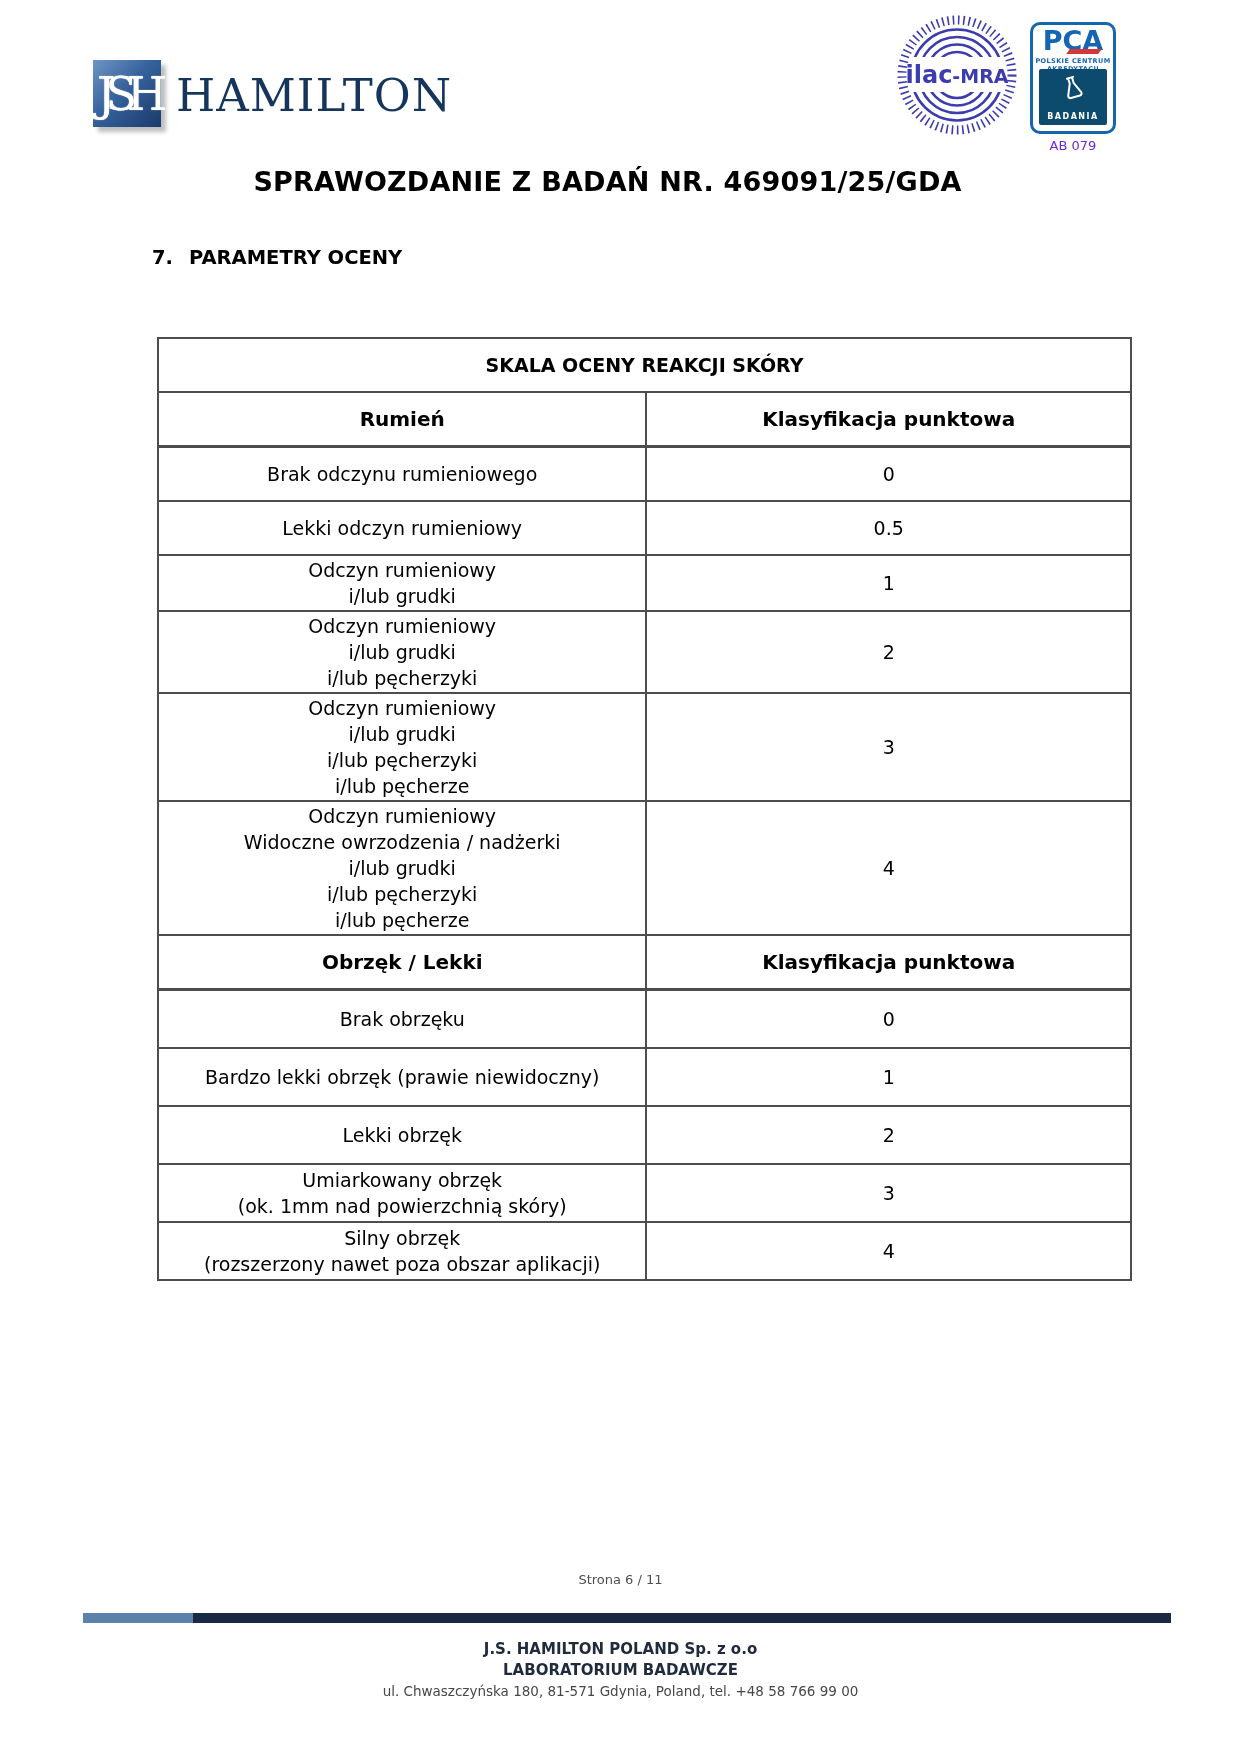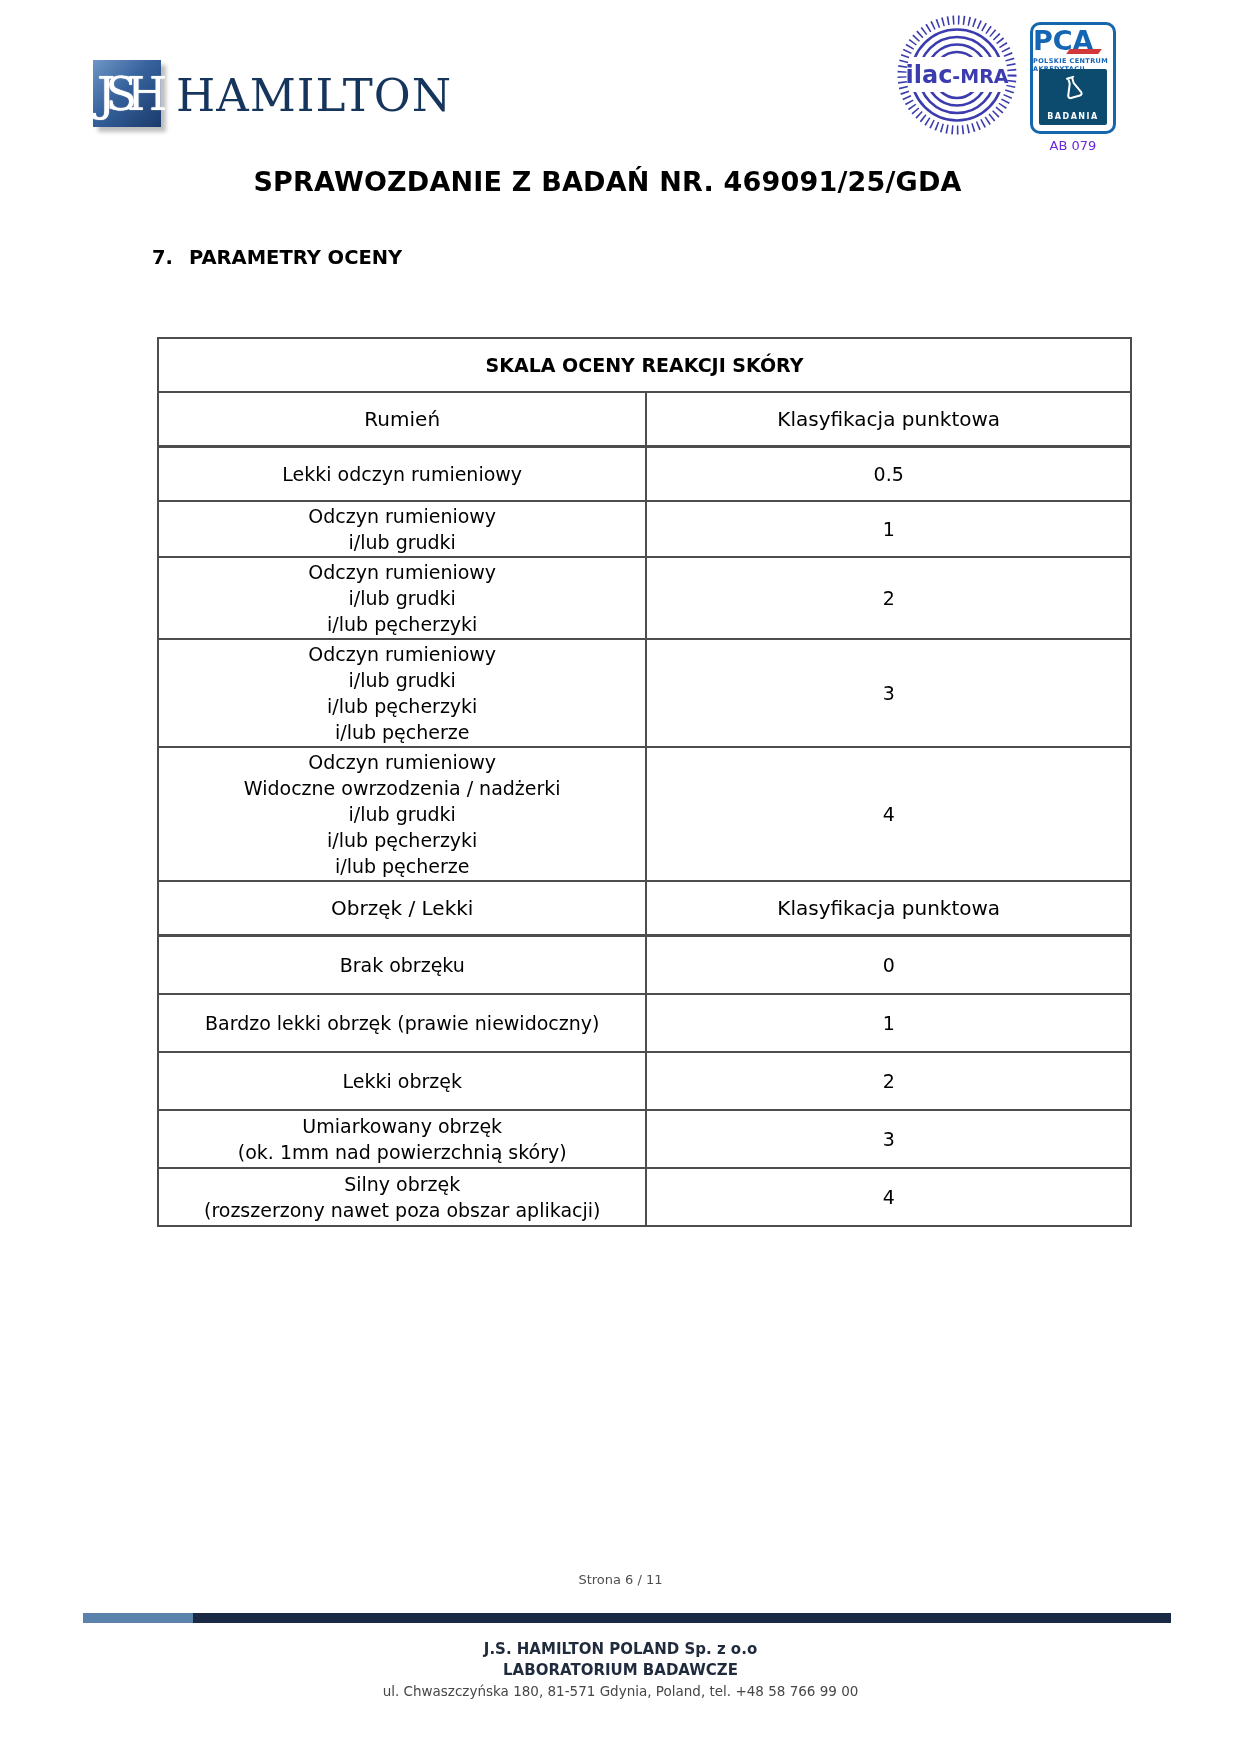"PCA" .pca-badge { text-align: left -> center }
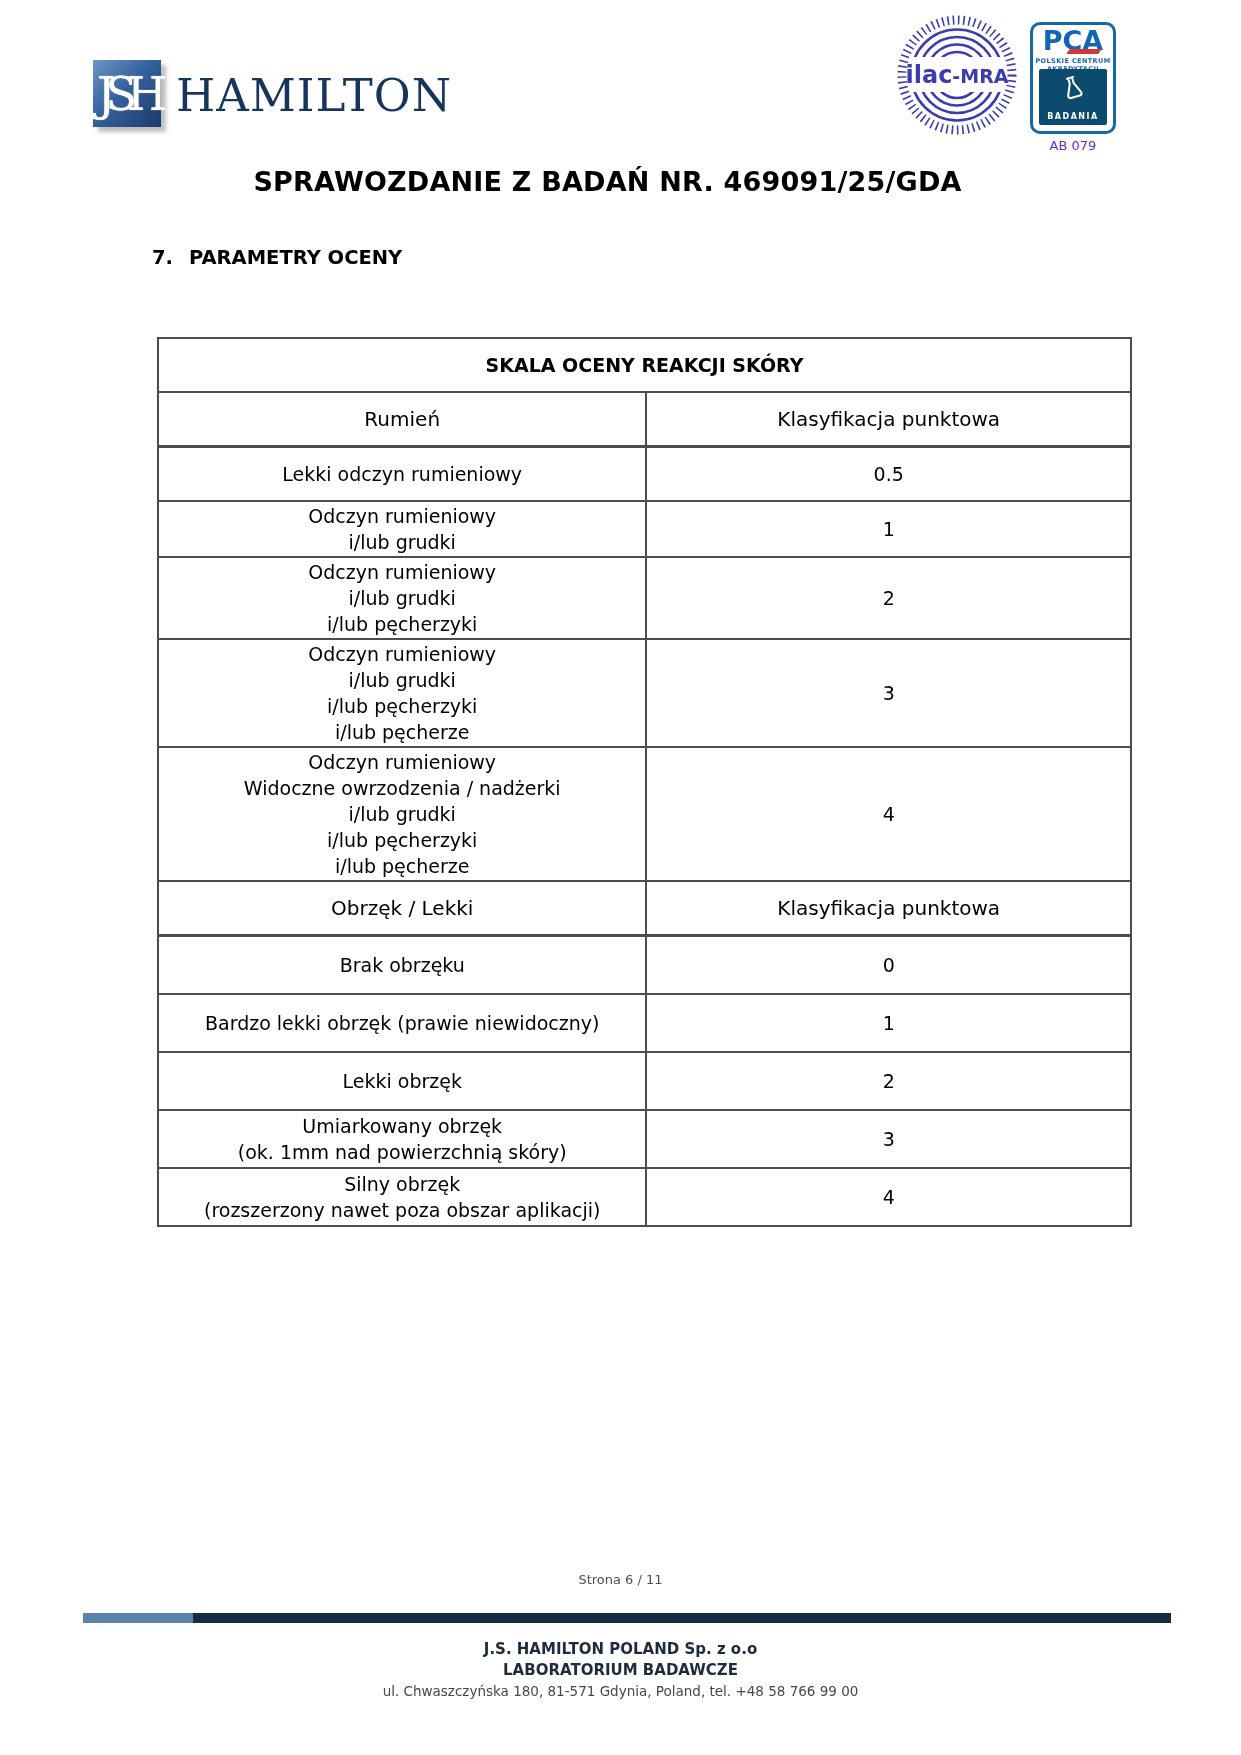"Rumień" .hdr-row td { font-weight: normal -> bold }
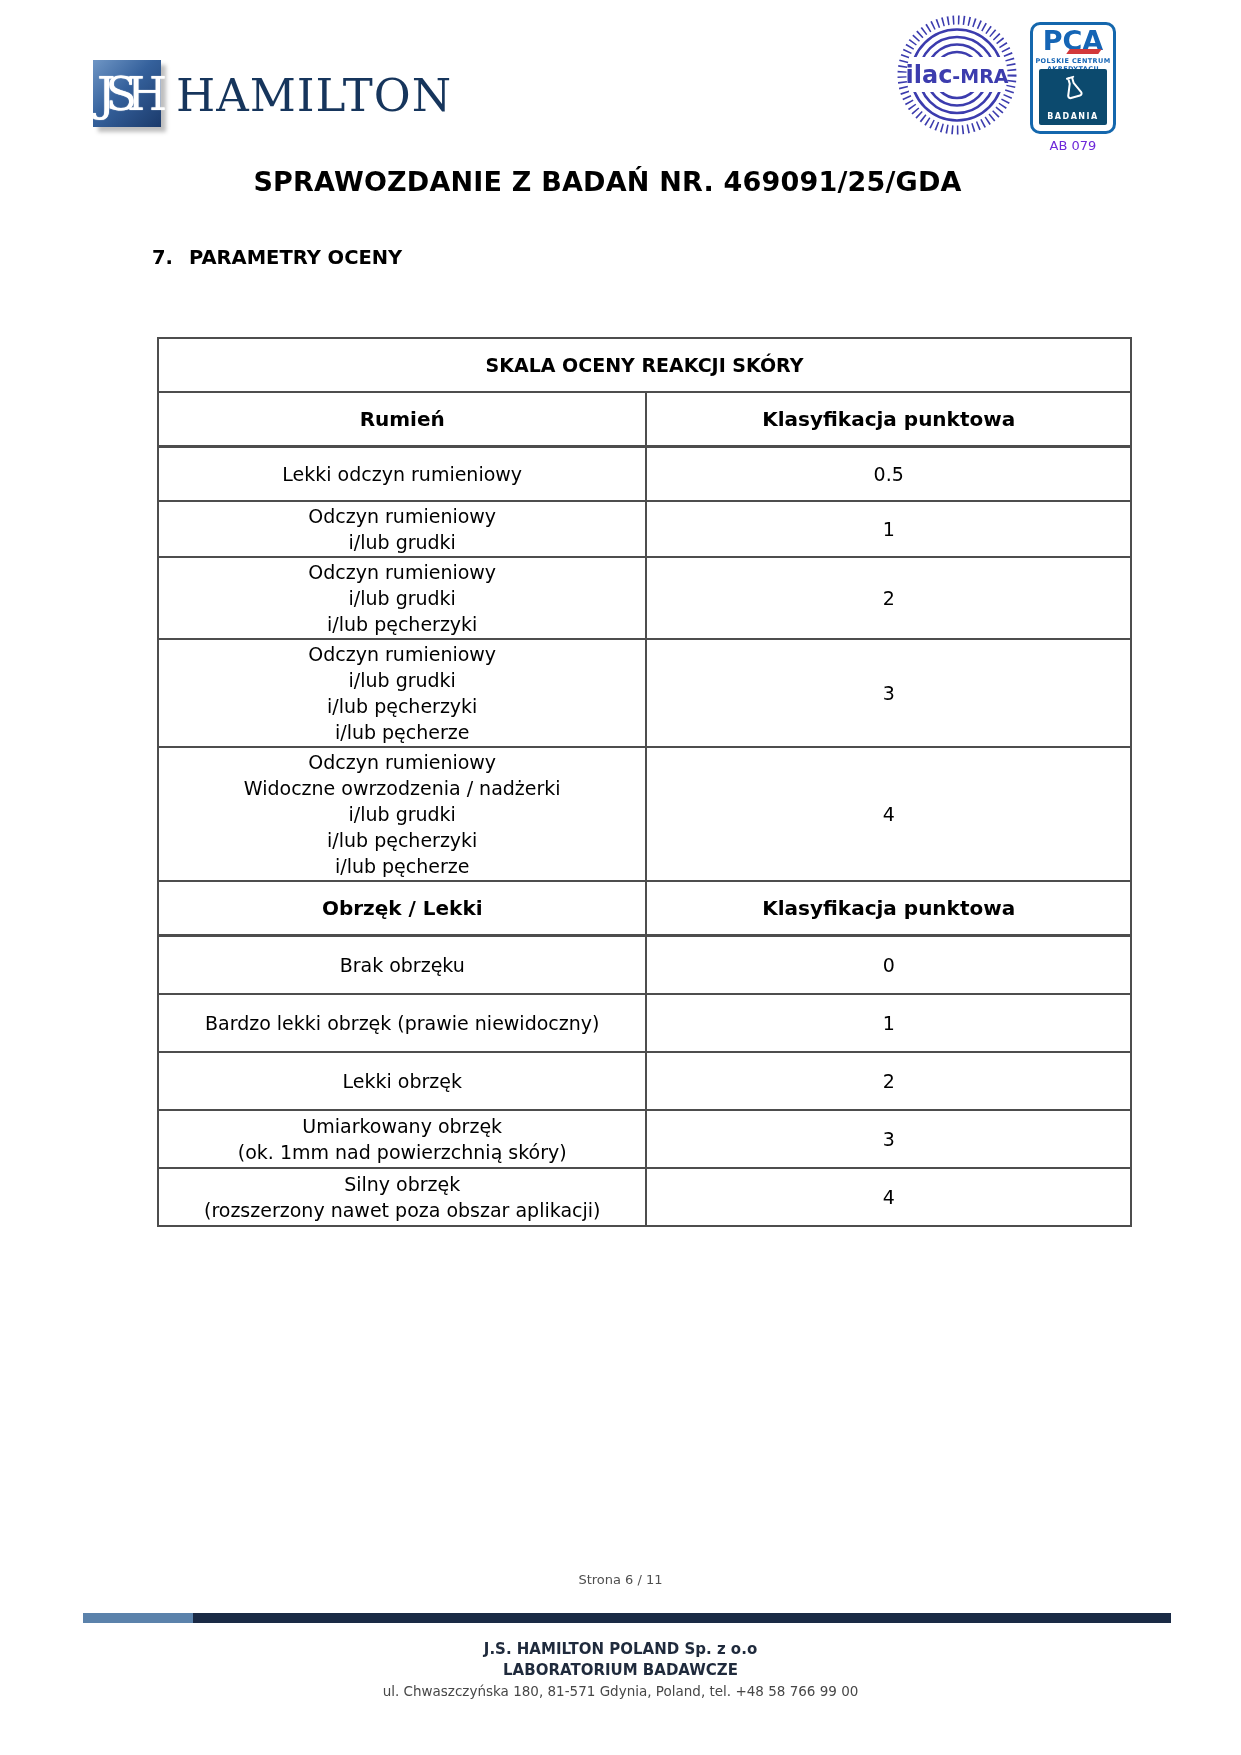"Brak odczynu rumieniowego" tr { html: none -> <tr> <td> <div>Brak odczynu rumieniowego</div> </td> <td>0</td> </tr> }
